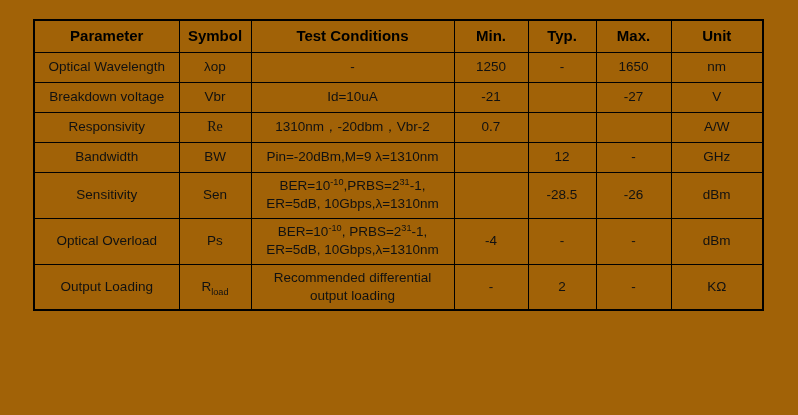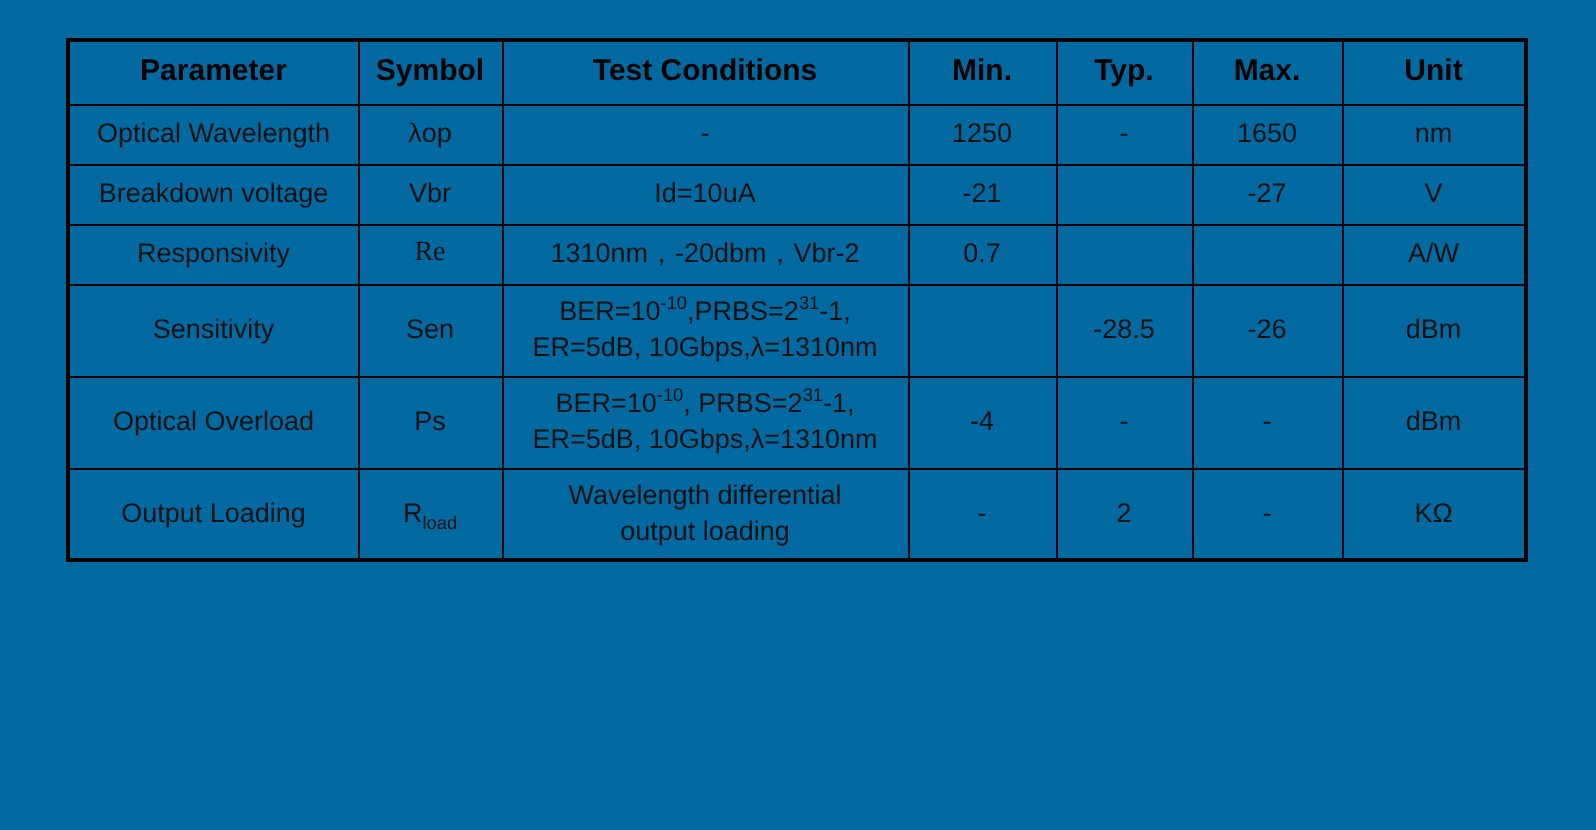"Parameter" .page { background: #0369a1 -> #a16207 }
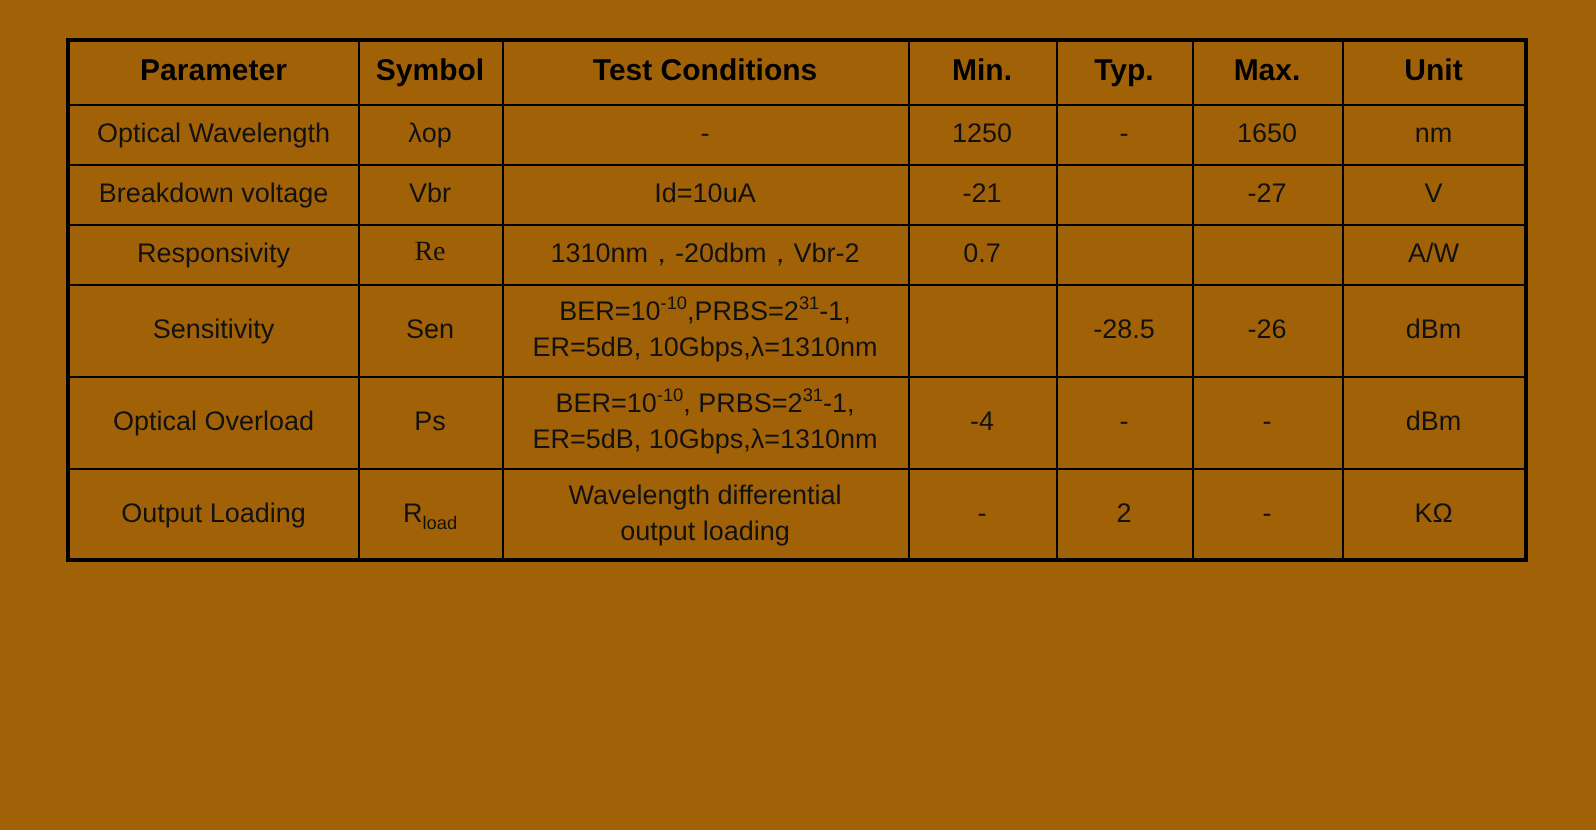"Bandwidth" tr.r-single { html: none -> <tr> <td>Bandwidth</td> <td><span>BW</span></td> <td><span>Pin=-20dBm,M=9 λ=1310nm</span></td> <td></td> <td>12</td> <td>-</td> <td><span>GHz</span></td> </tr> }
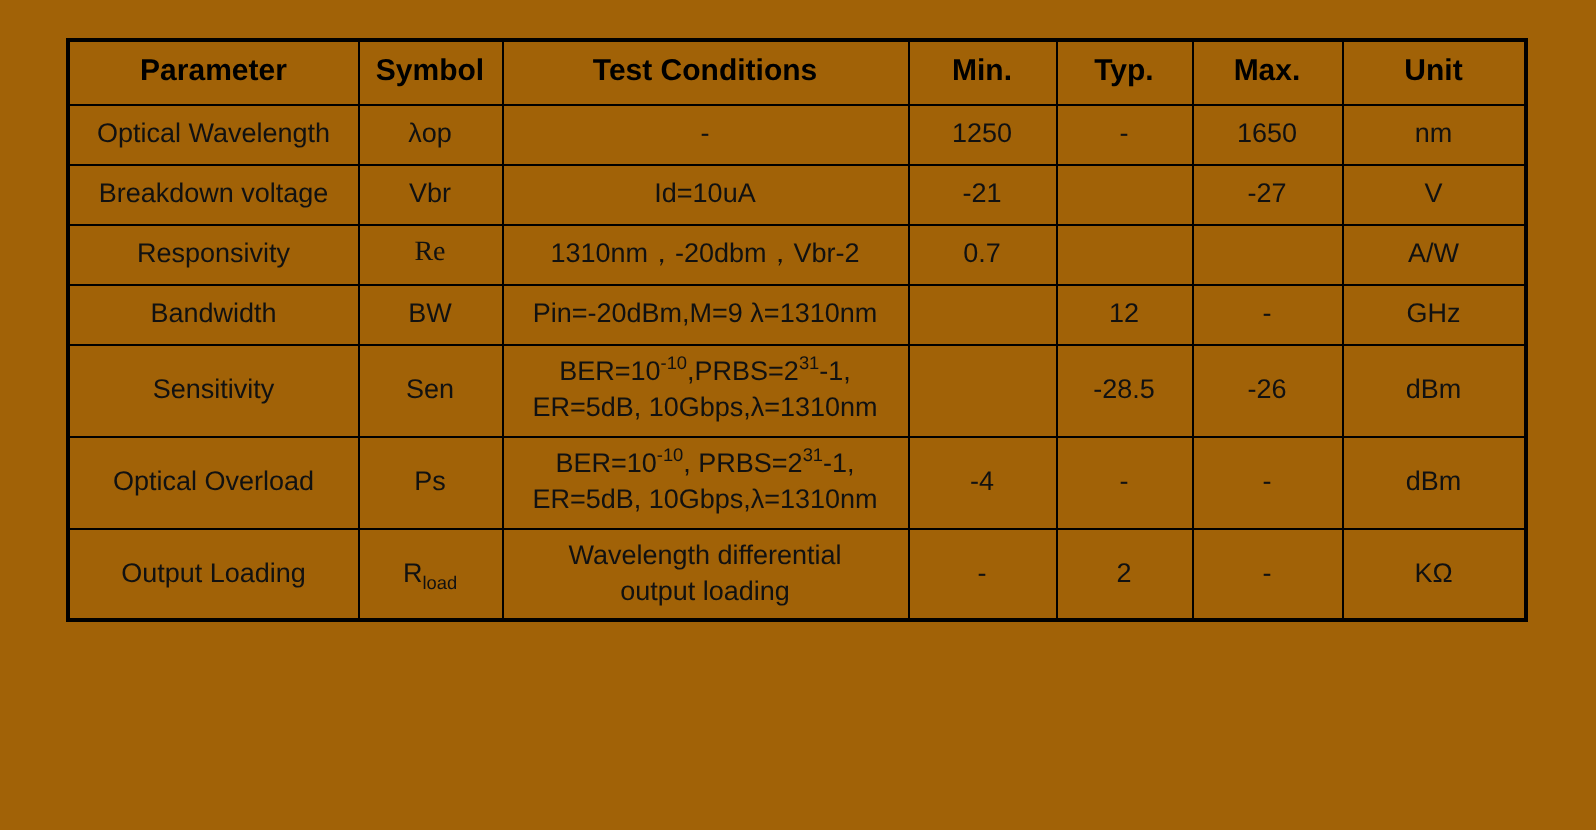"Wavelength differential" span { text: Wavelength -> Recommended }
